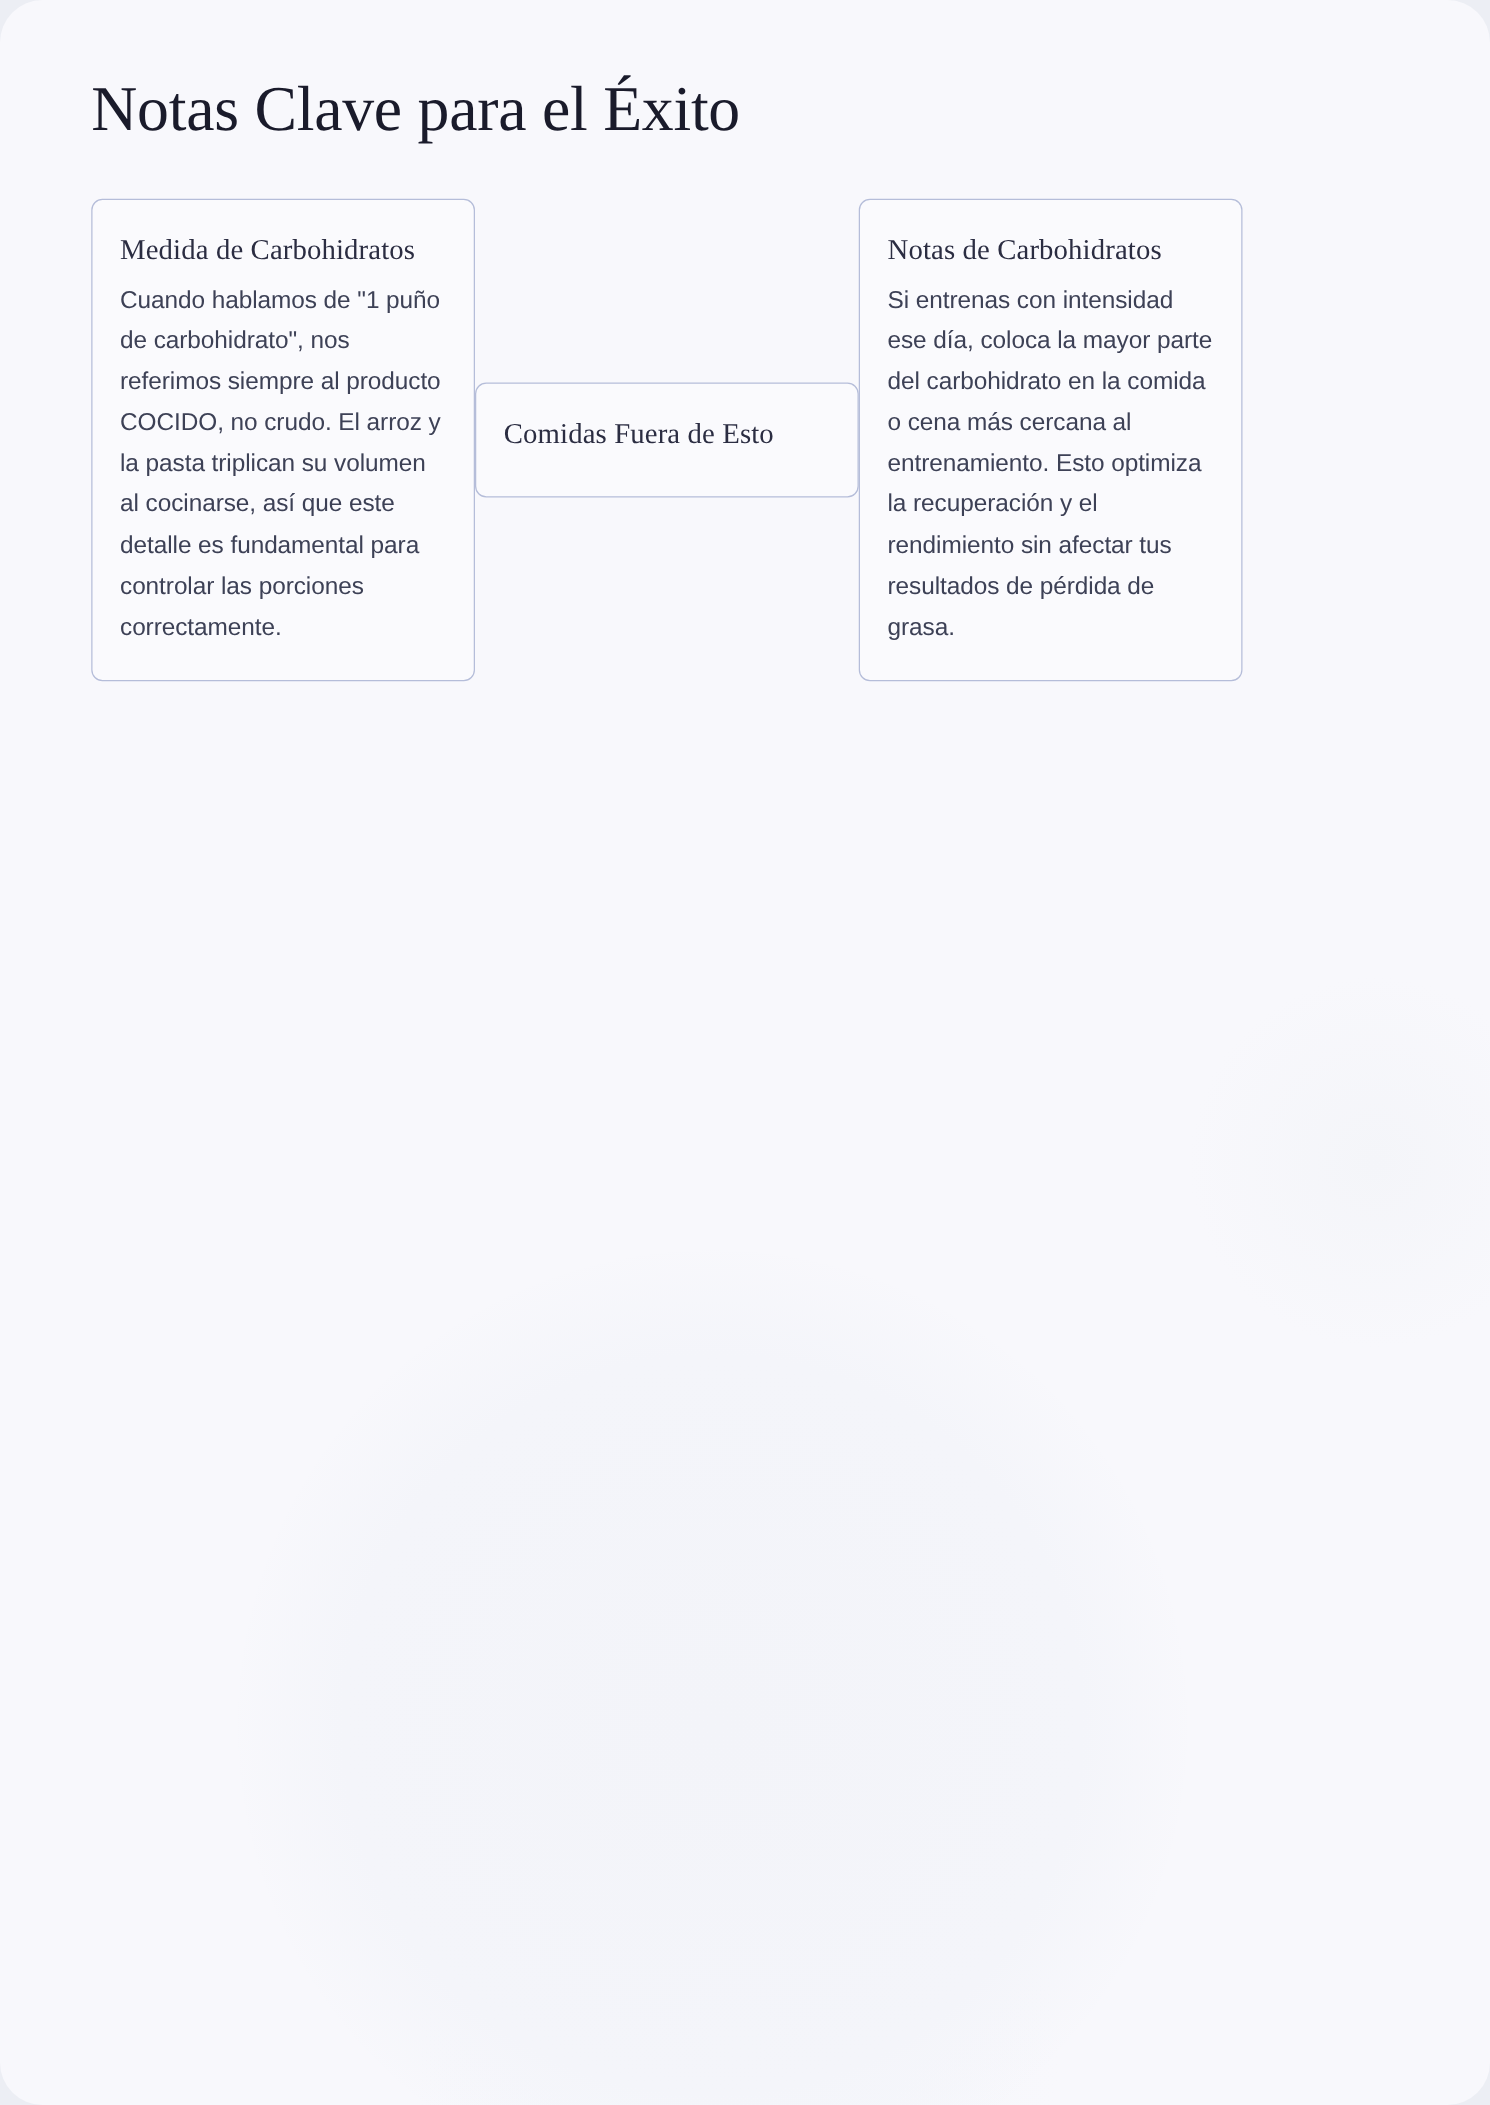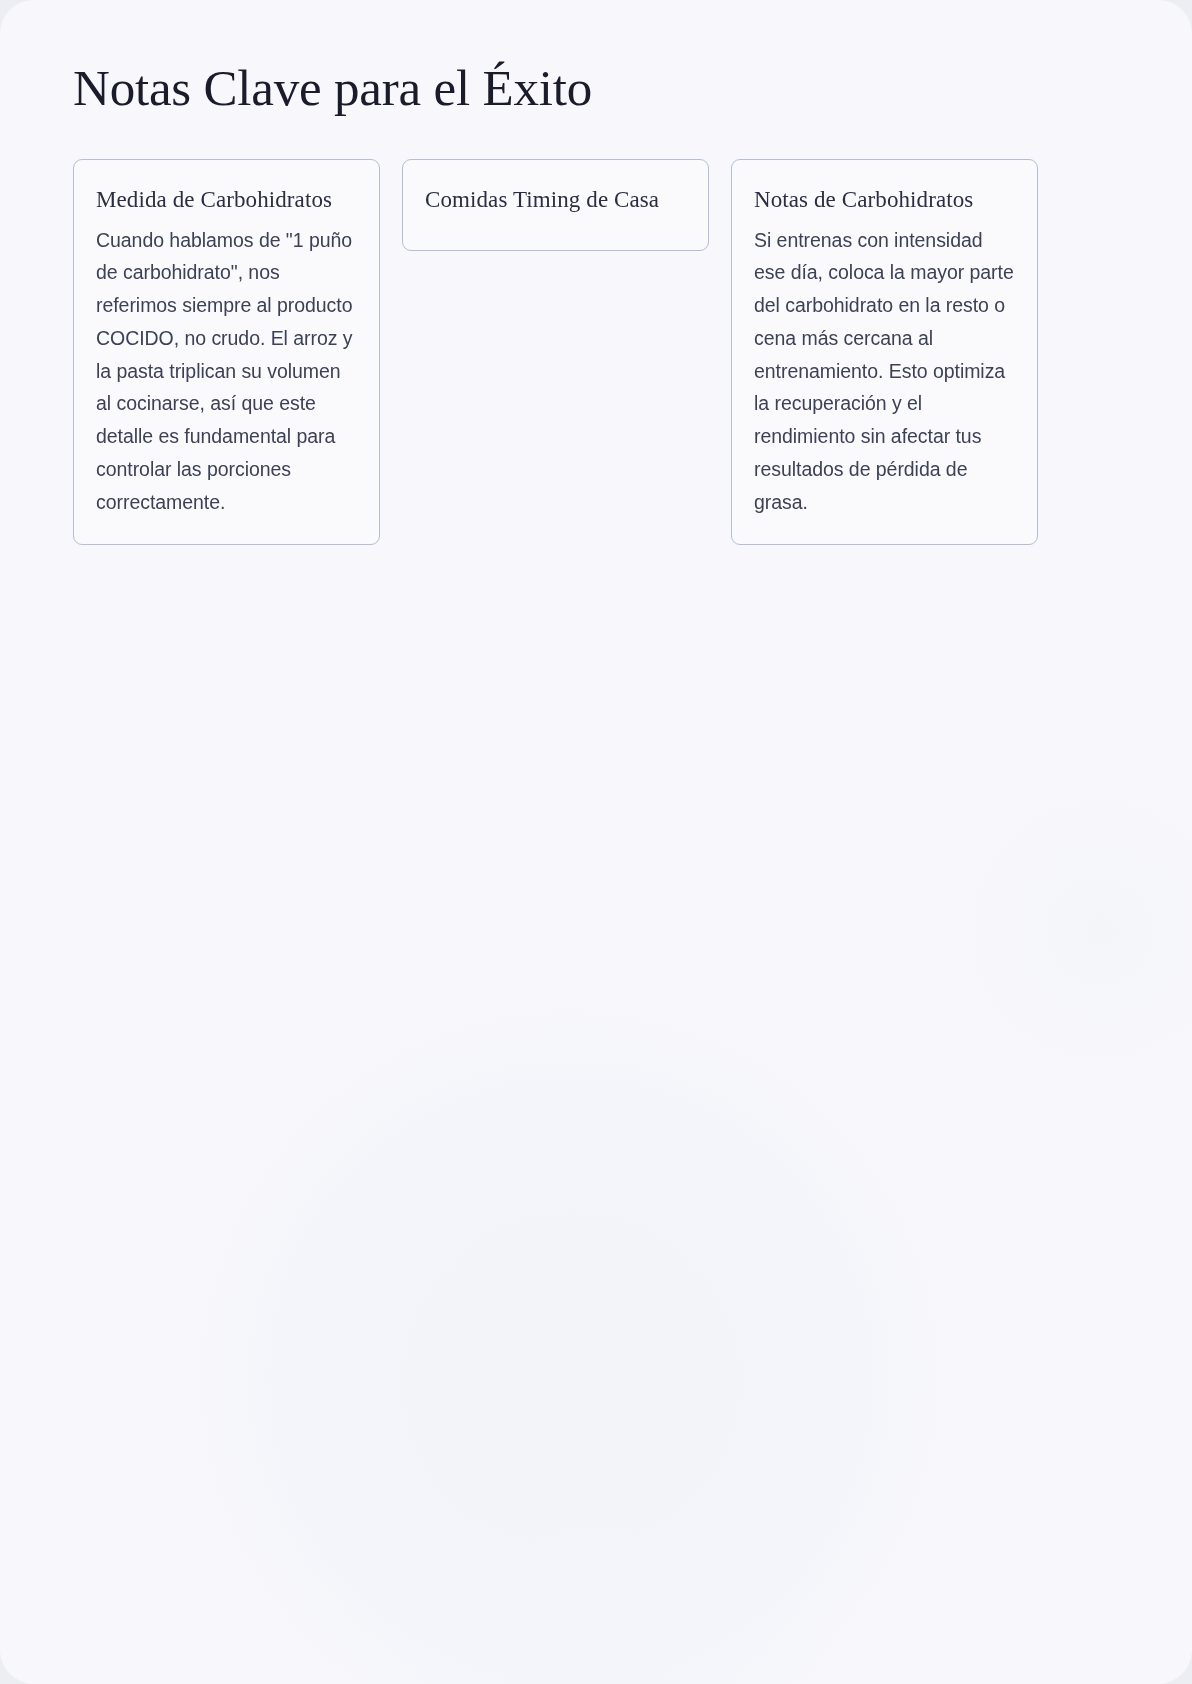"Medida de Carbohidratos" .cards { align-items: flex-start -> center; gap: 22px -> none }
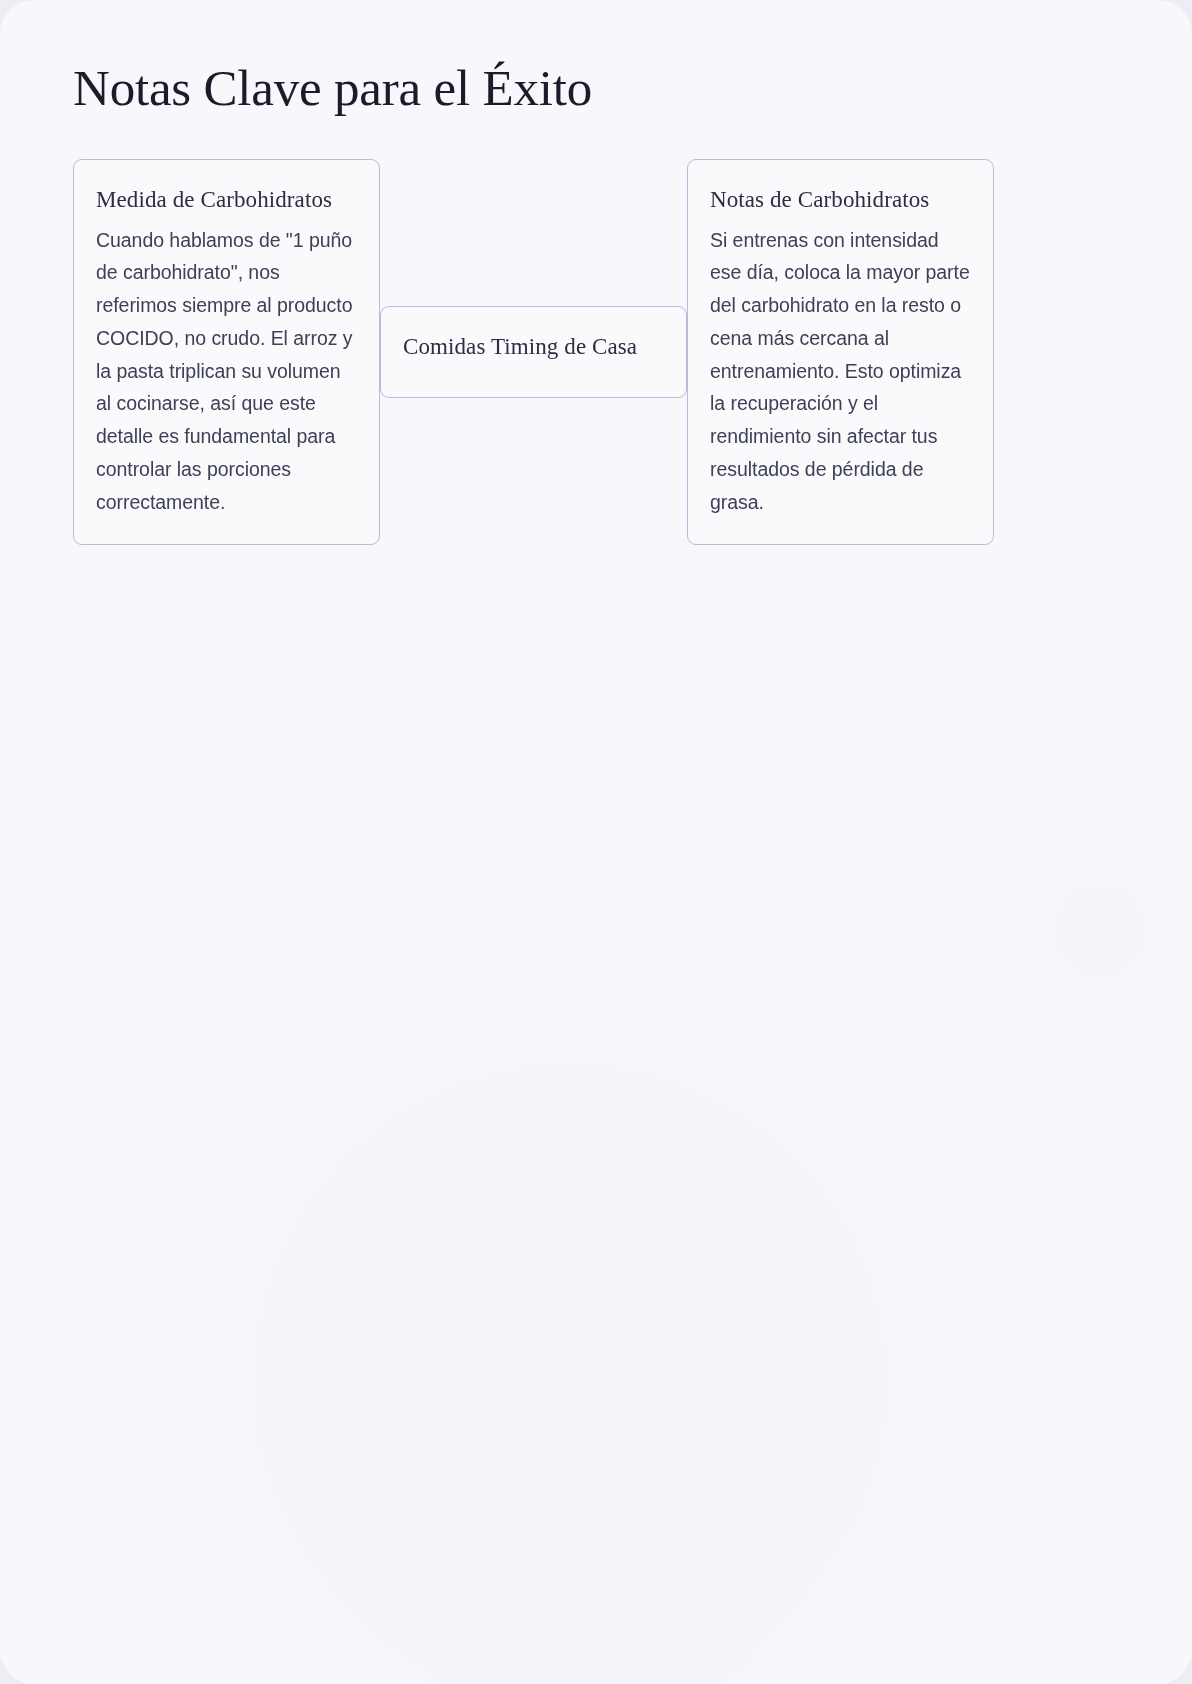"Si entrenas con intensidad ese" p.card-body { text: resto -> comida }
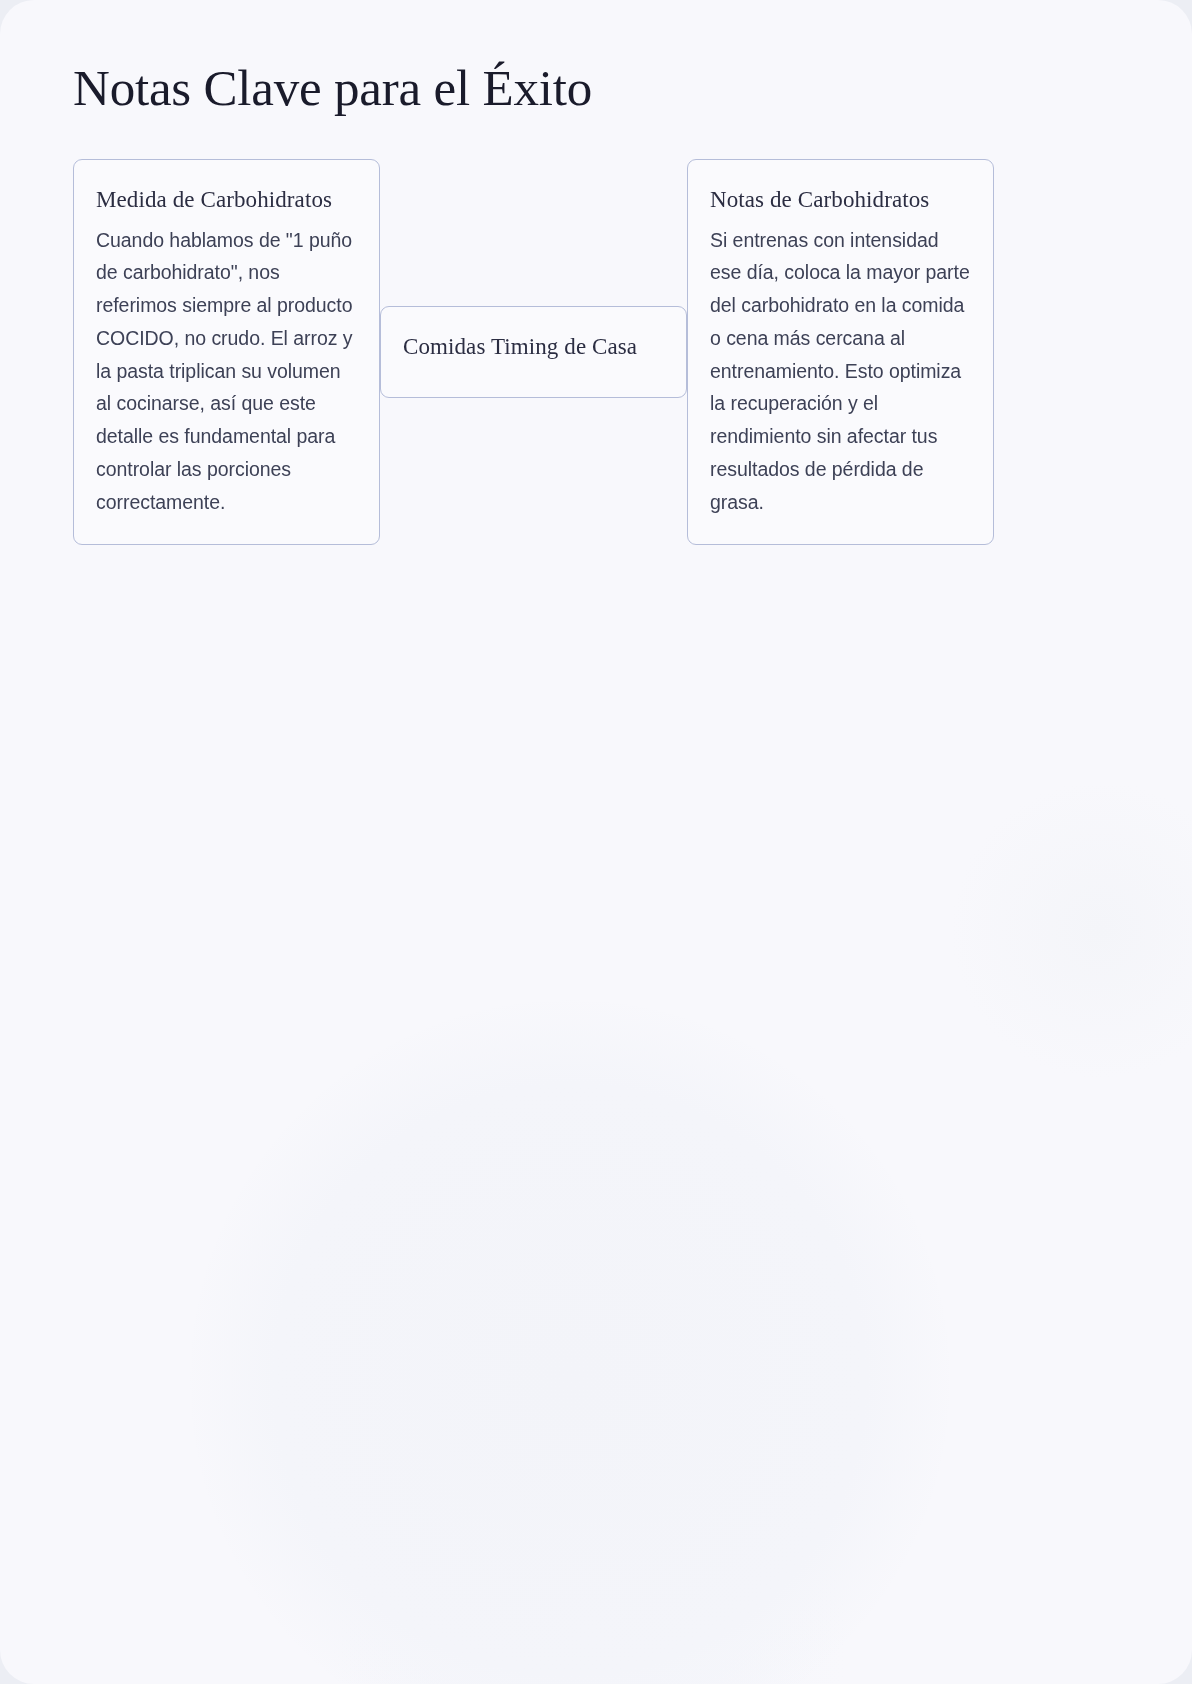"Comidas Timing de Casa" h2.card-title { text: Timing de Casa -> Fuera de Esto }
